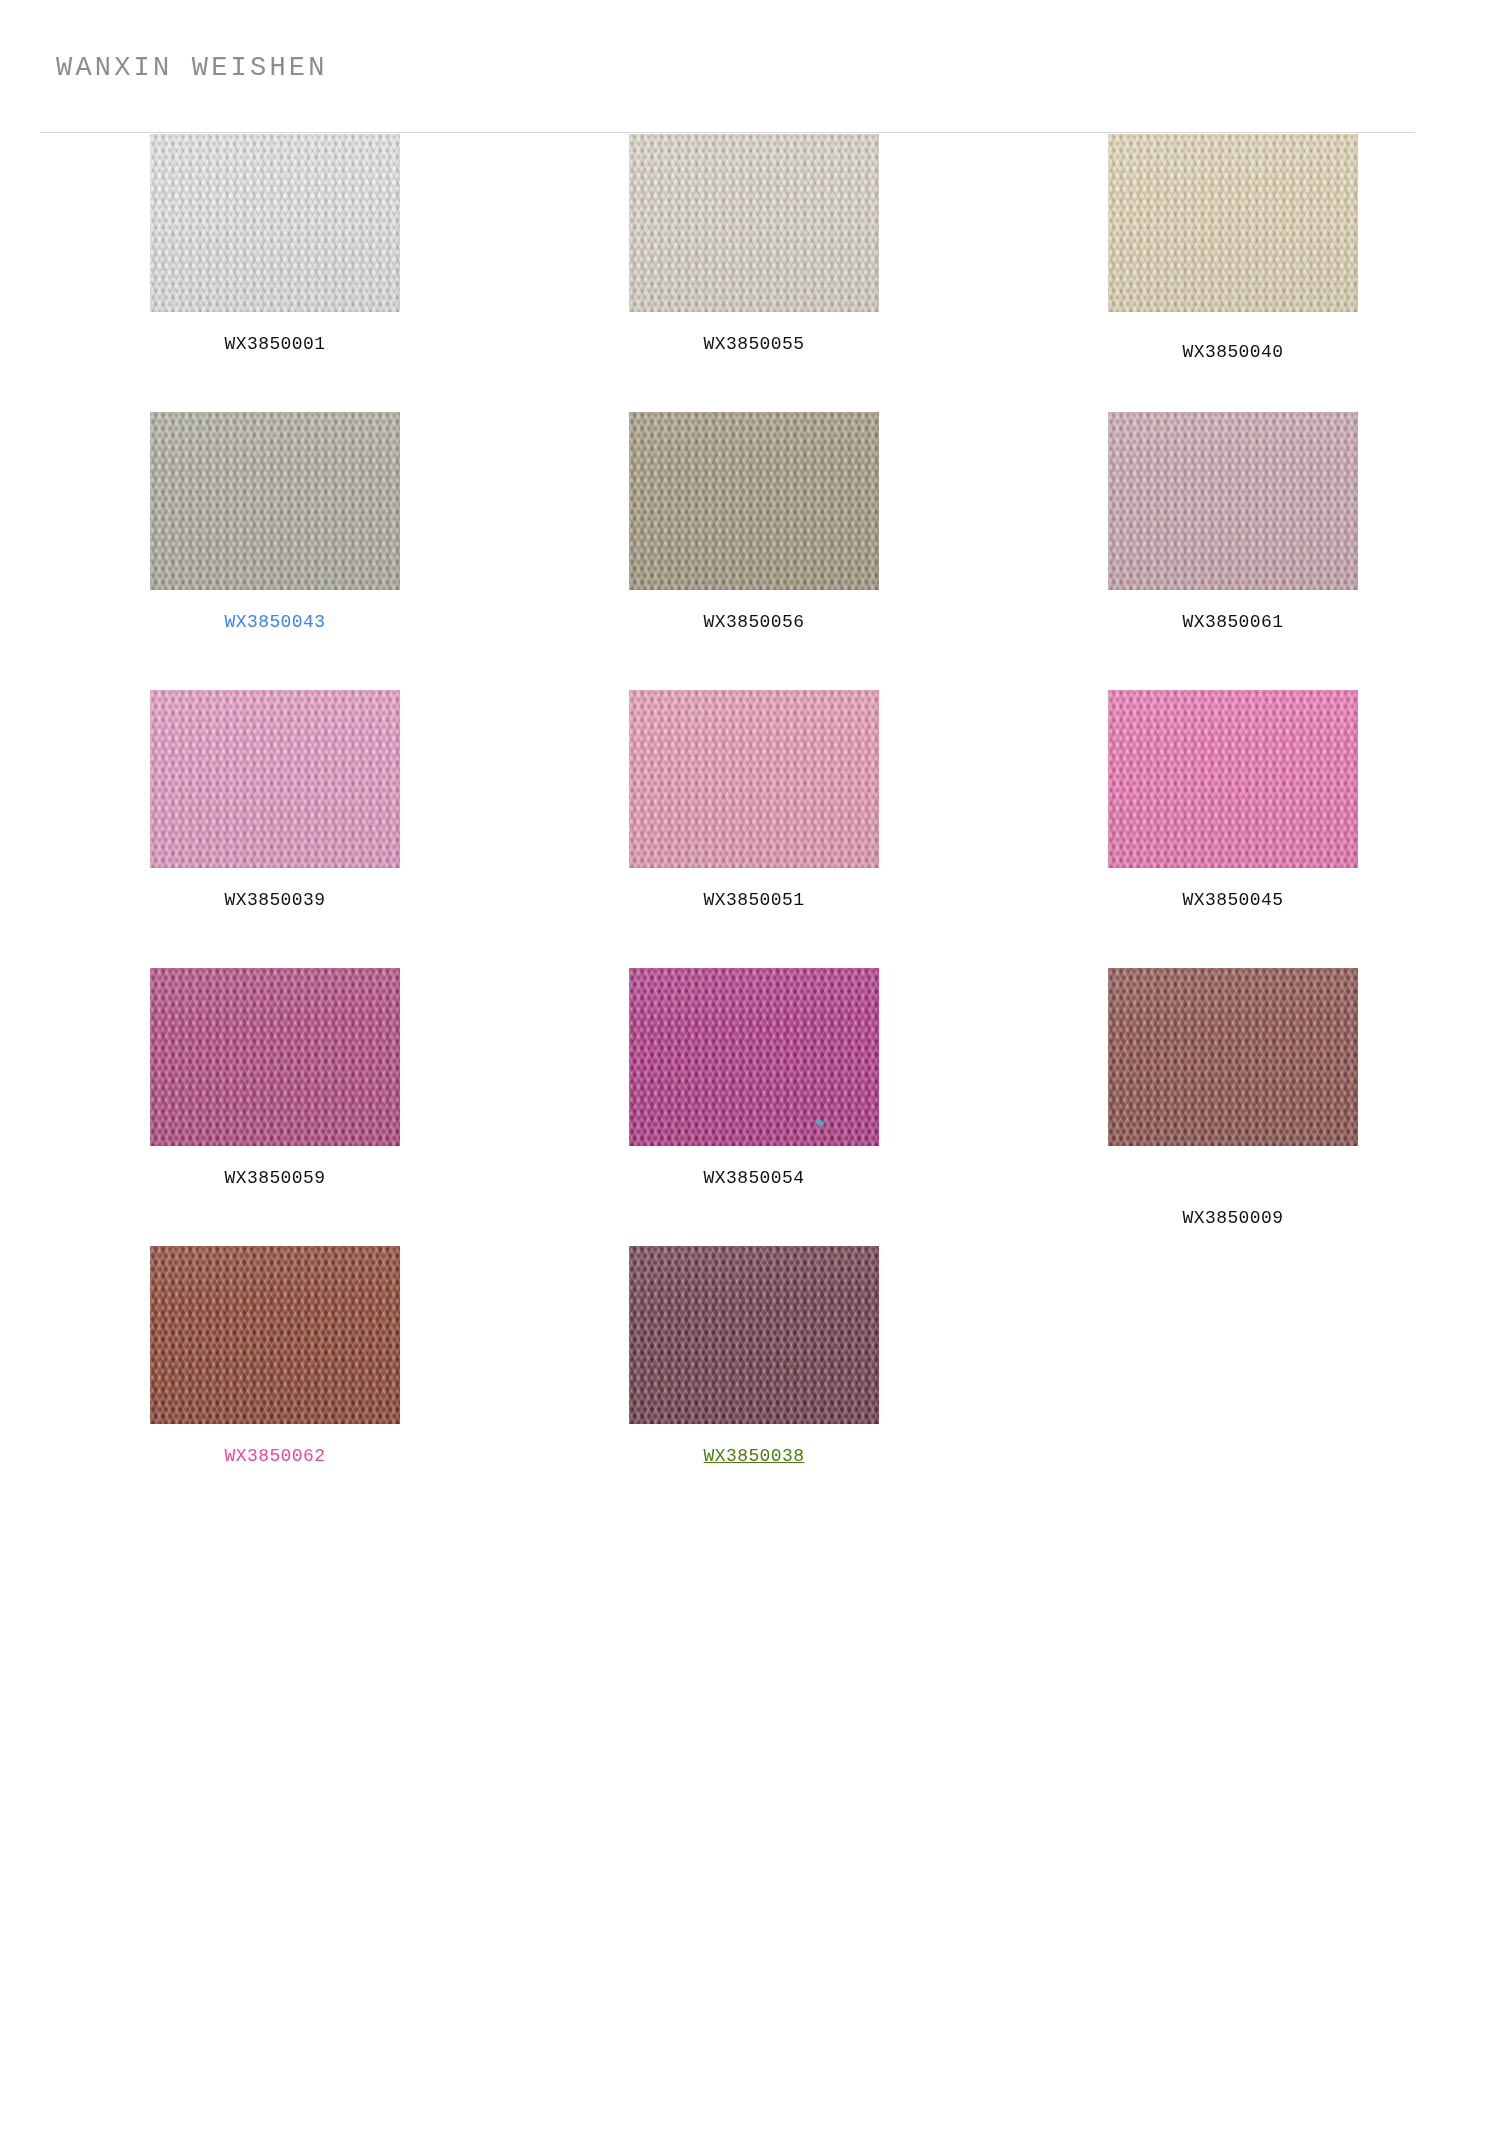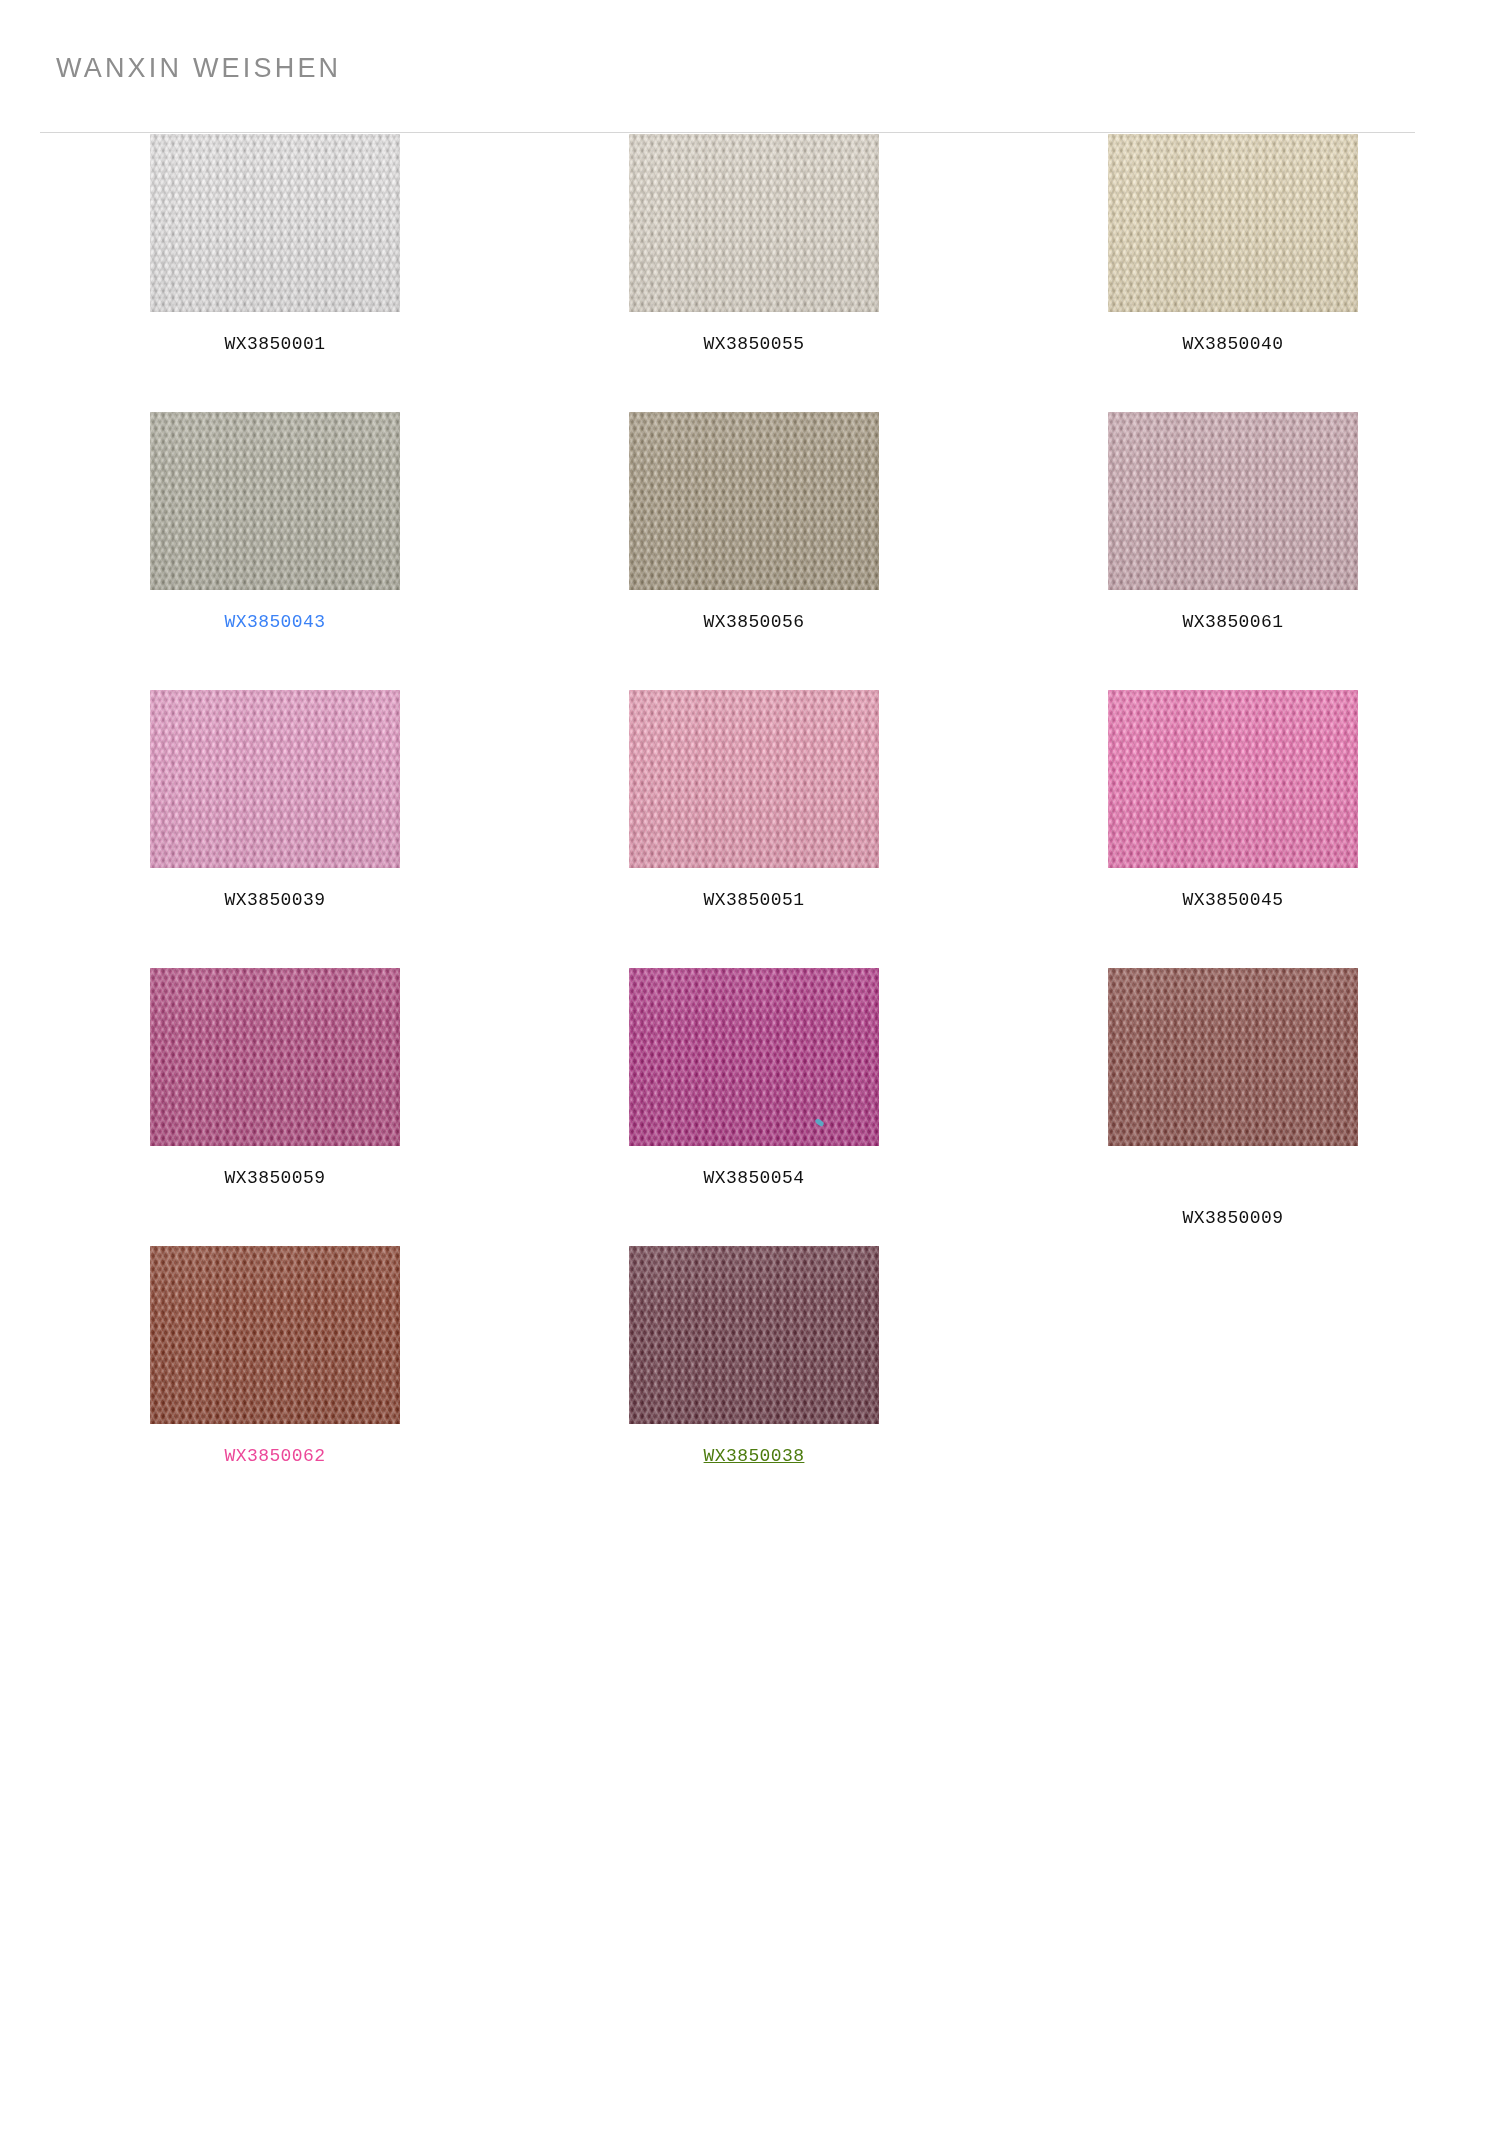"WANXIN WEISHEN" div.brand-title { font-family: none -> Liberation Mono, monospace }
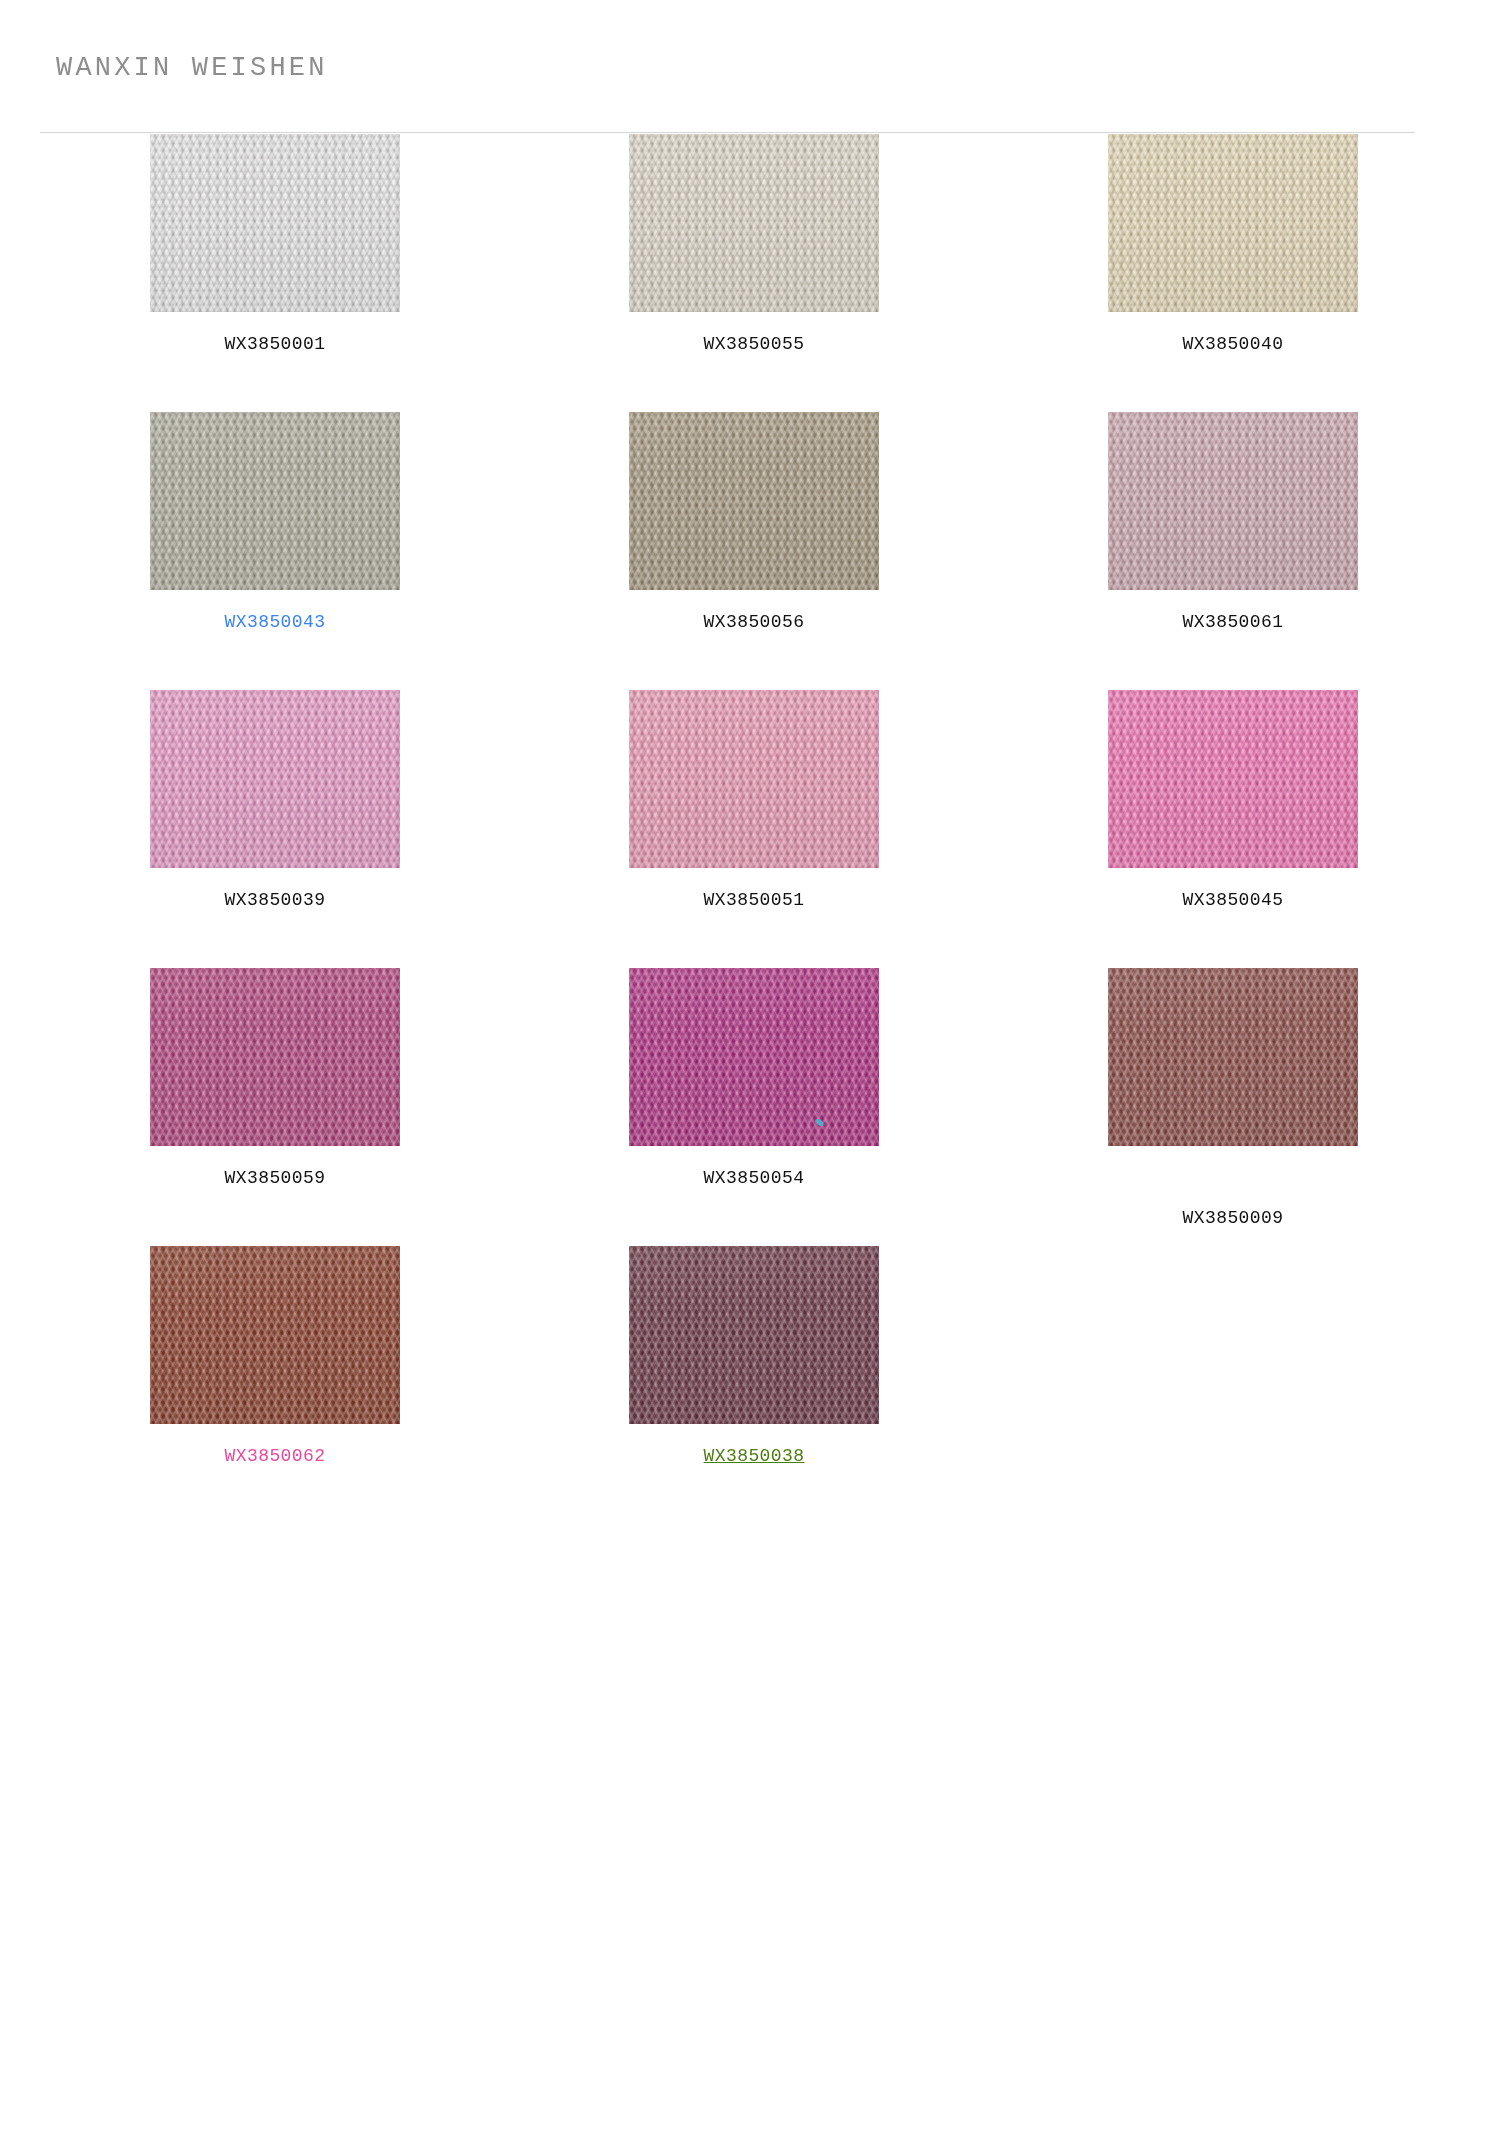"WX3850040" div.swatch-label { margin-top: none -> 8px }
